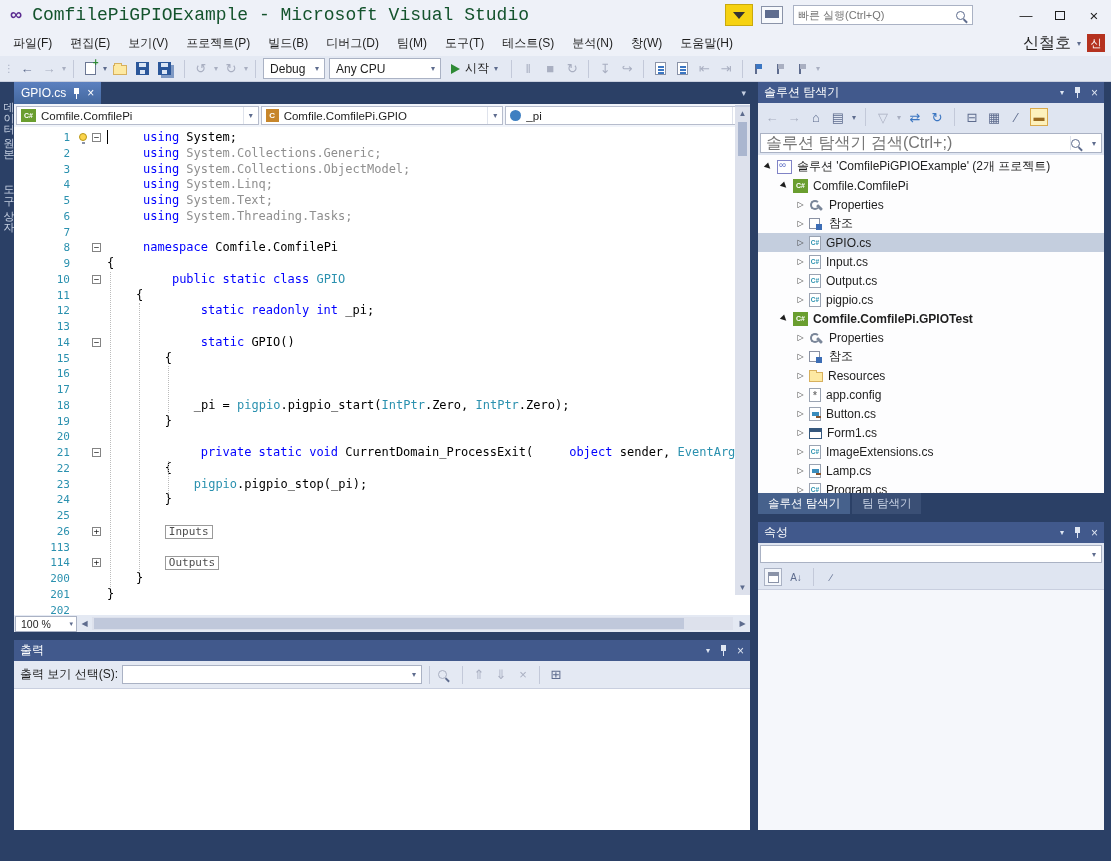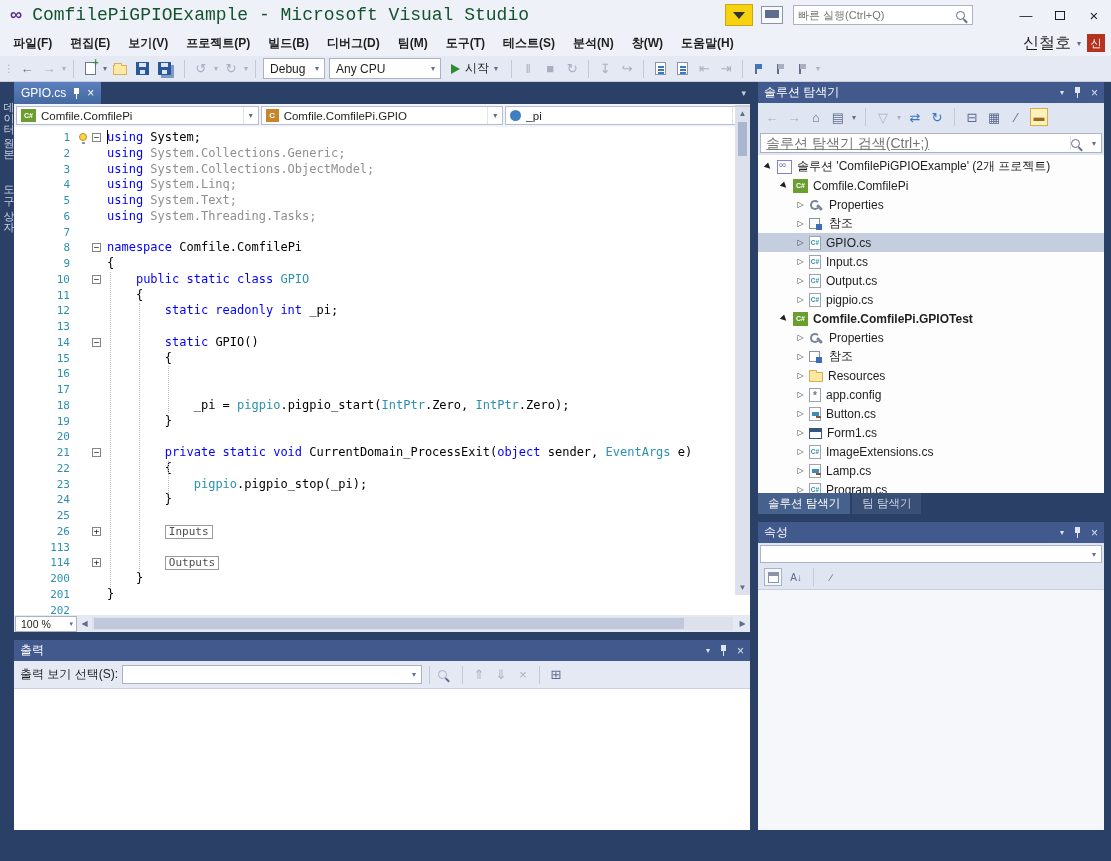"파일(F)" #menu-items { font-weight: bold -> none }
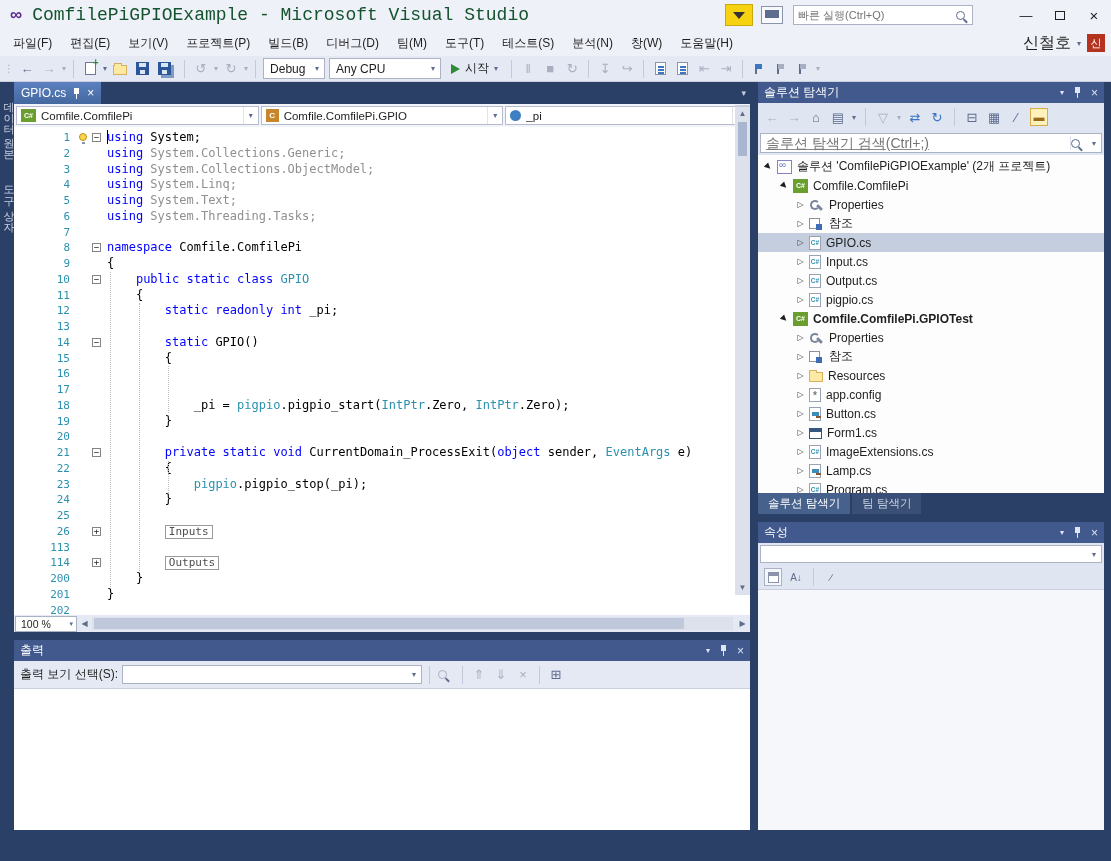"using" .tk-kw { margin-left: none -> 36px }
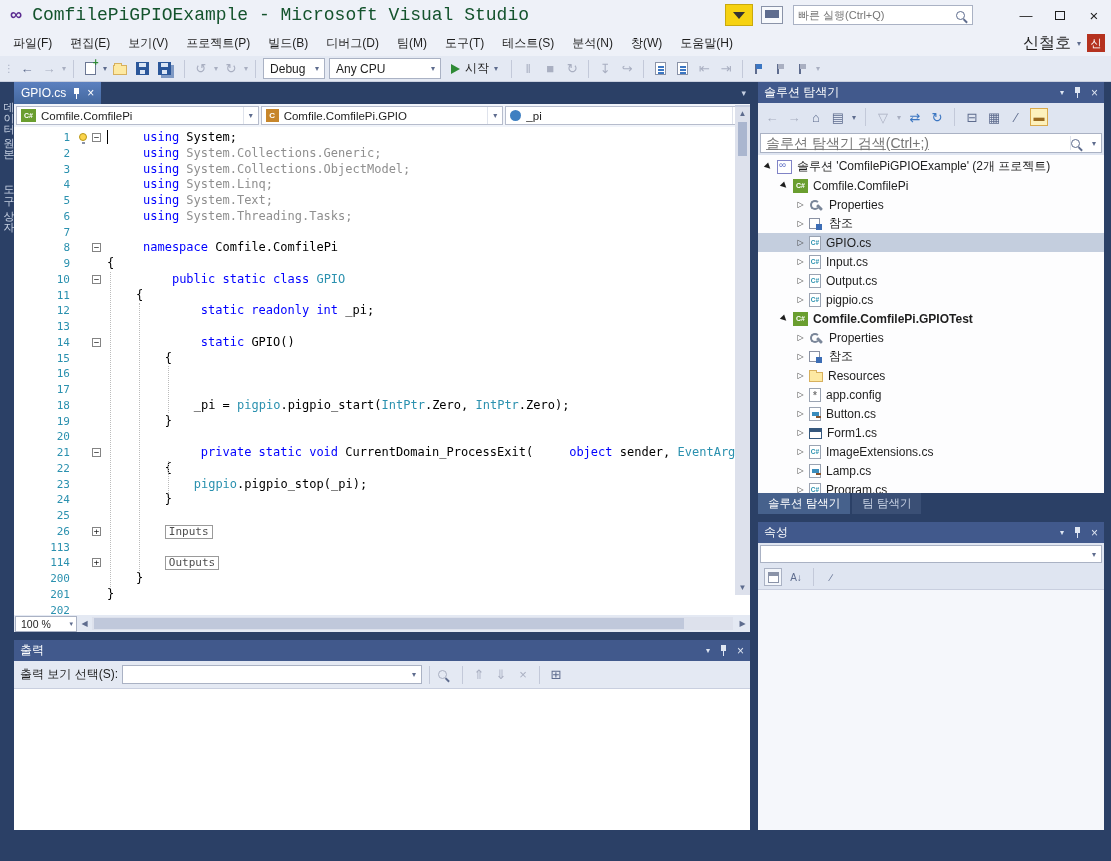"솔루션 탐색기 검색(Ctrl+;)" .searchbox input { font-size: 14px -> 16px; text-decoration: underline -> none }
